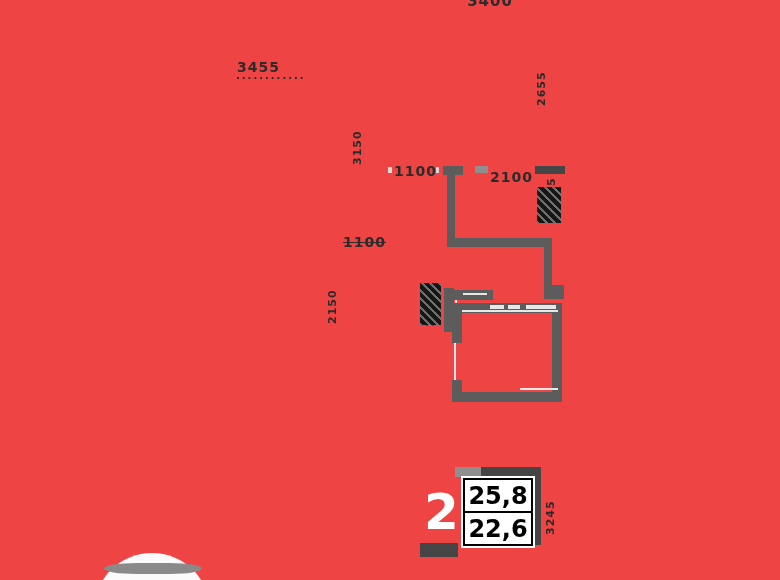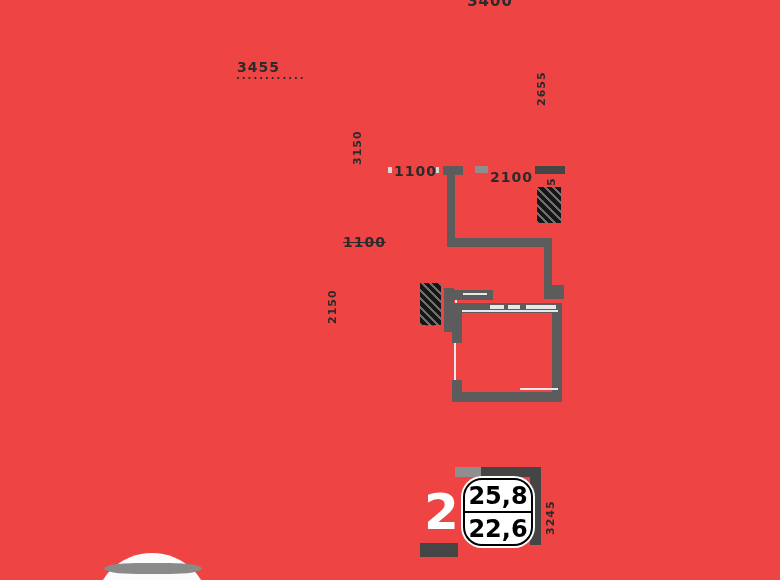"25,8" div.abs { border-radius: 19px -> none }
